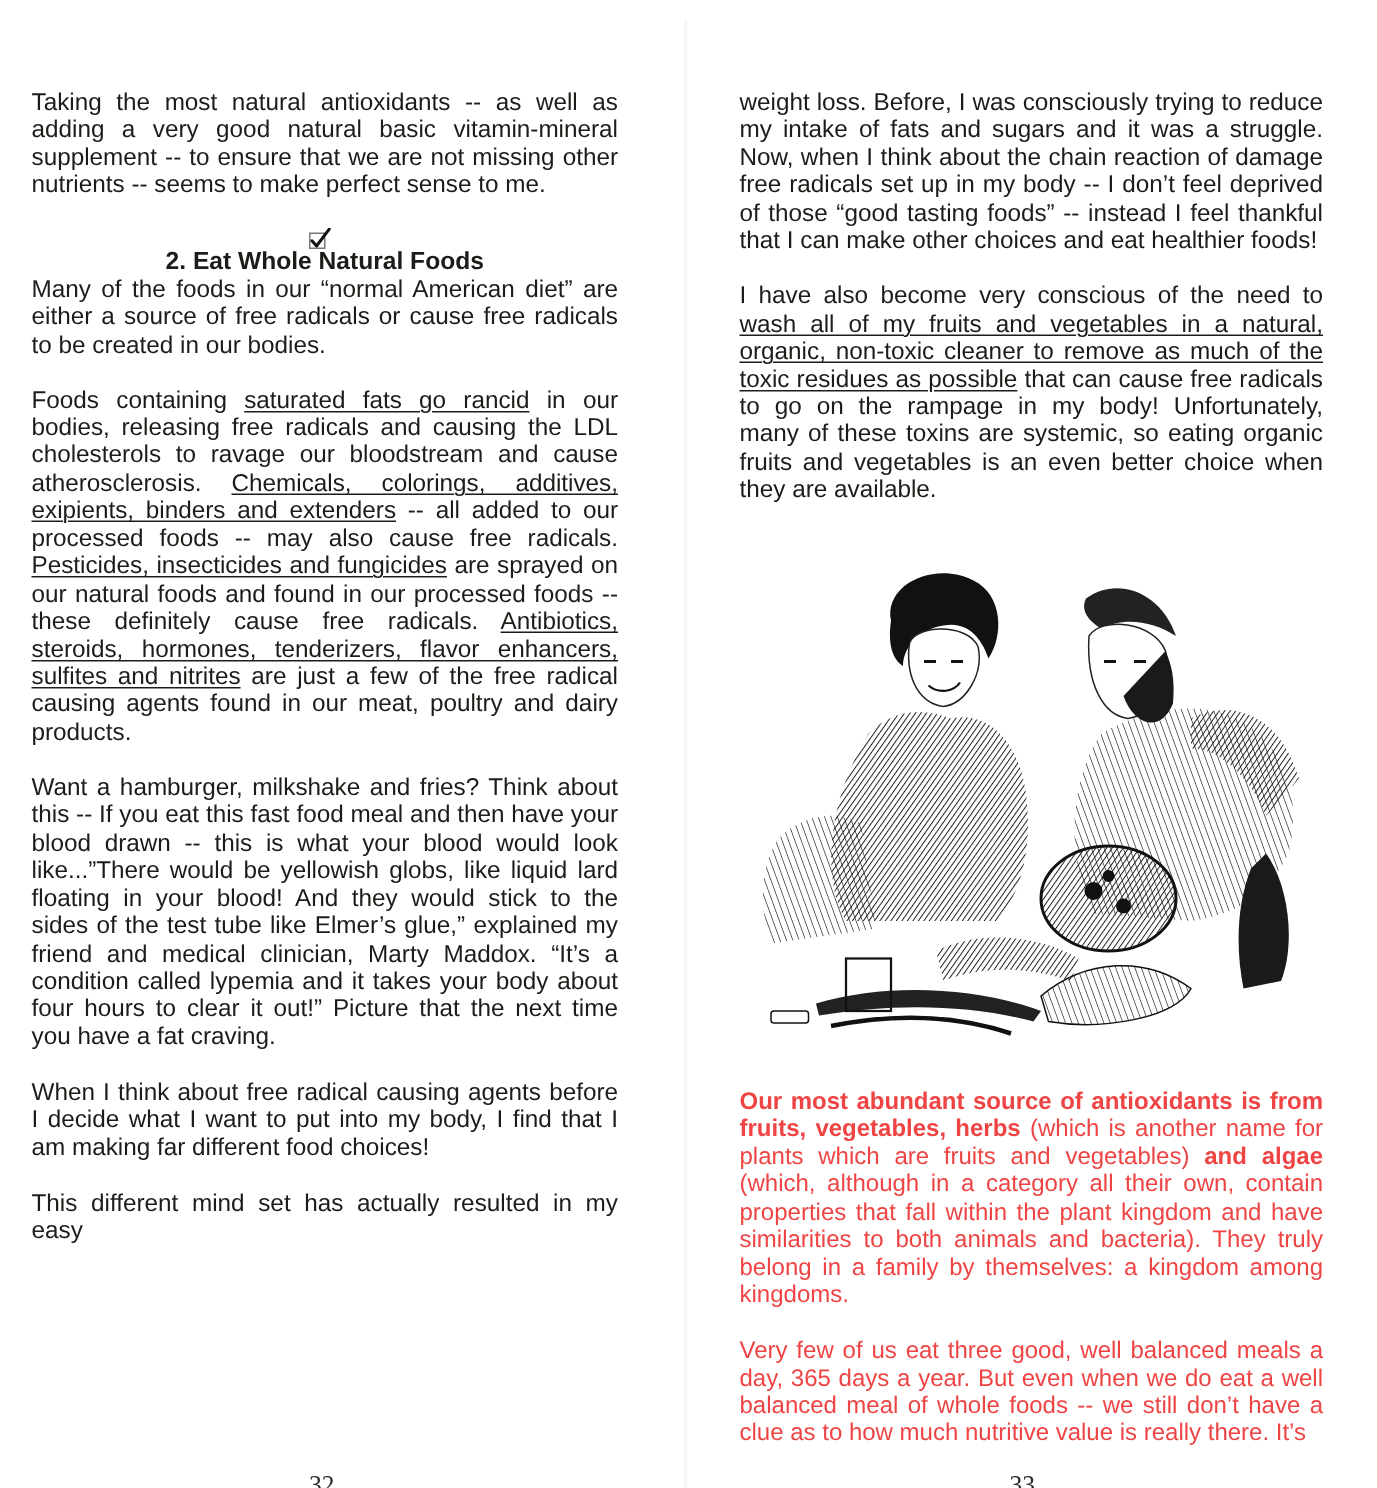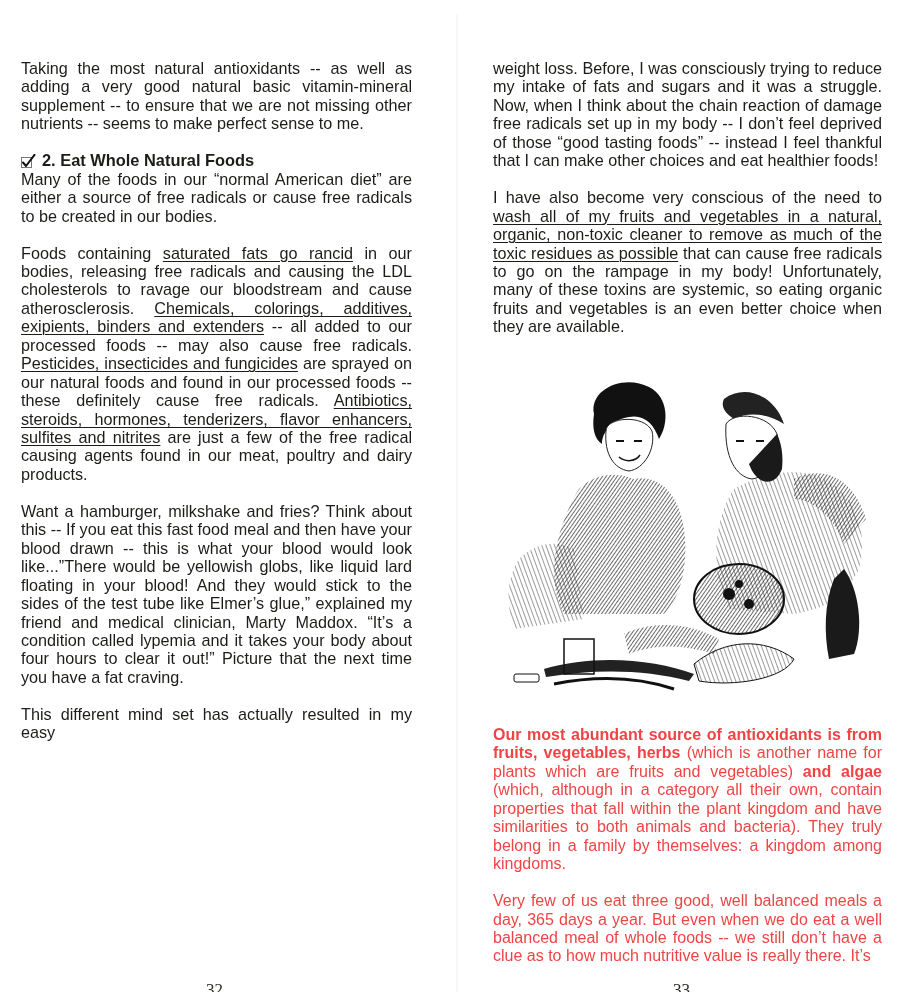"2. Eat Whole Natural Foods" .heading { flex-direction: none -> column }
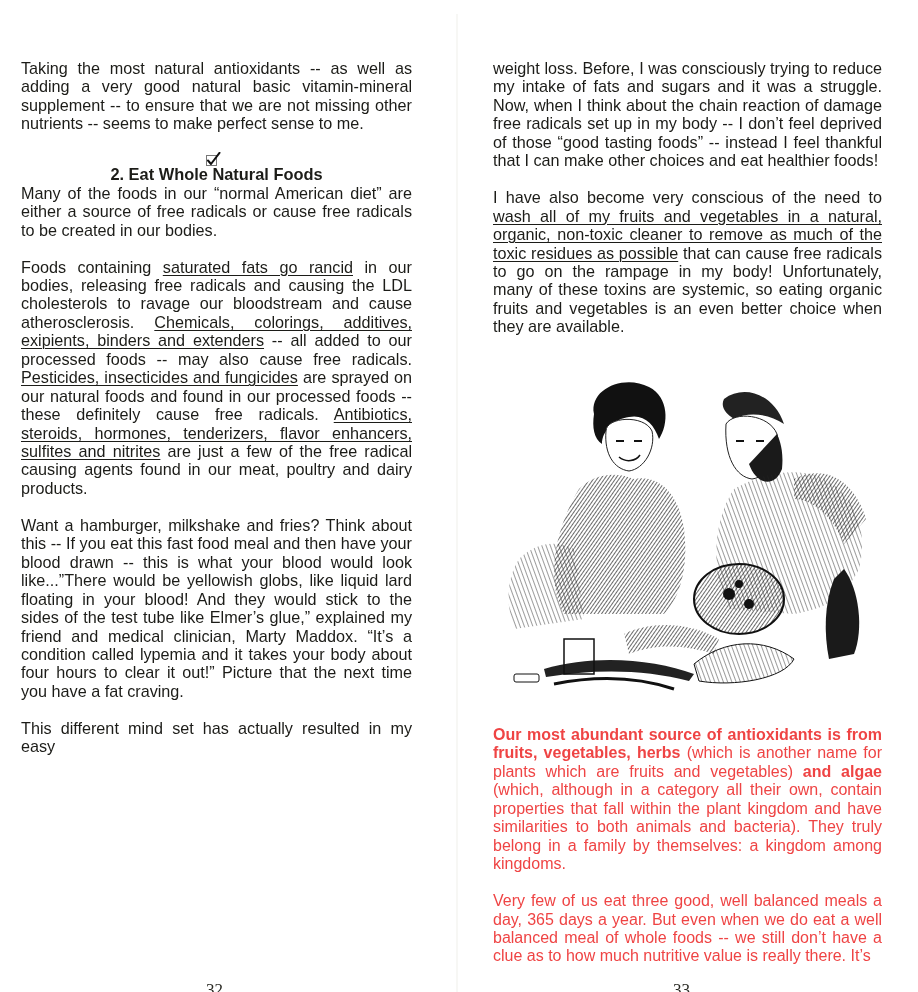"When I think about free" p.para { html: none -> <p>When I think about free radical causing agents before I decide what I want to put into my body, I find that I am making far different food choices!</p> }
